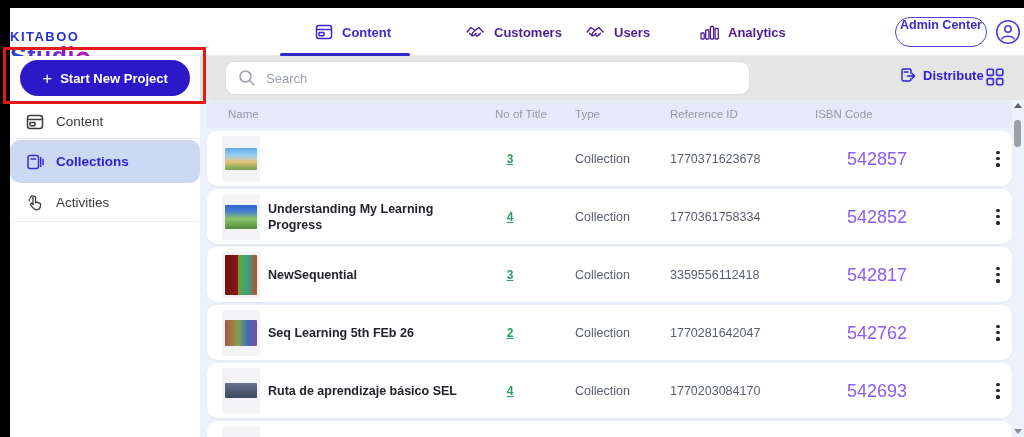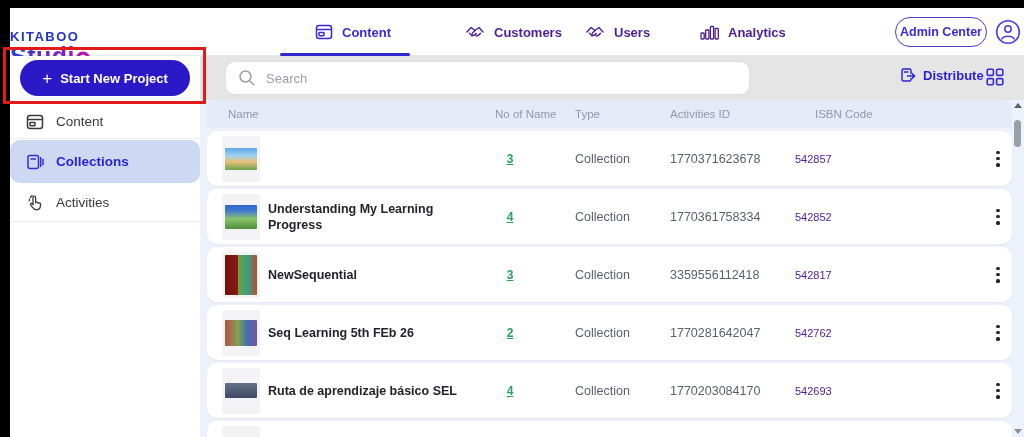"Admin Center" .admin-btn { align-items: center -> none }
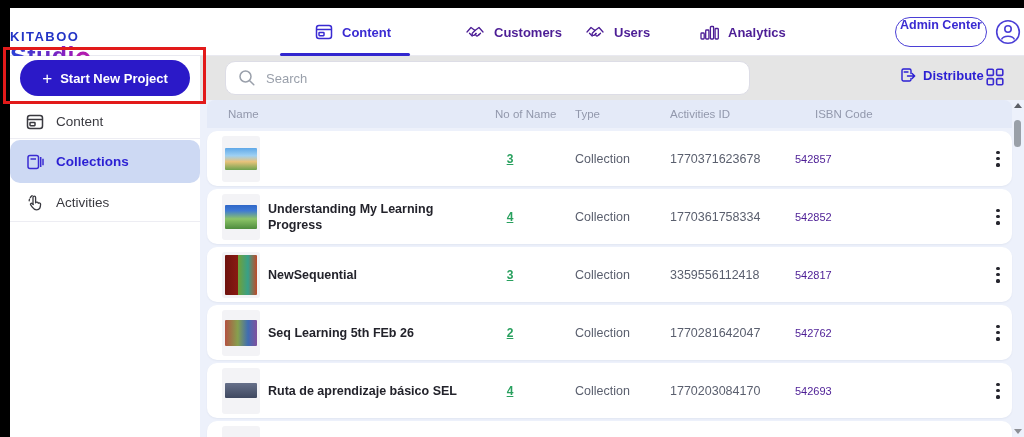"No of Name" span.hcol { text: Name -> Title }
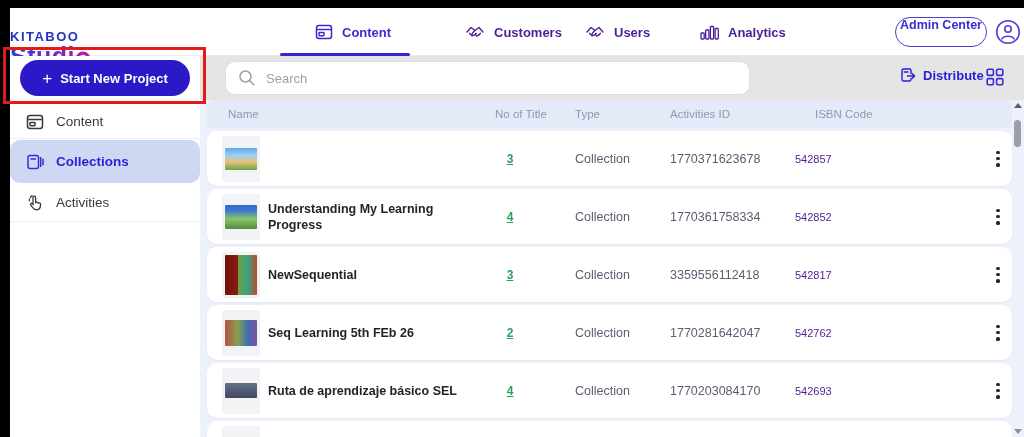"Activities ID" span.hcol { text: Activities -> Reference }
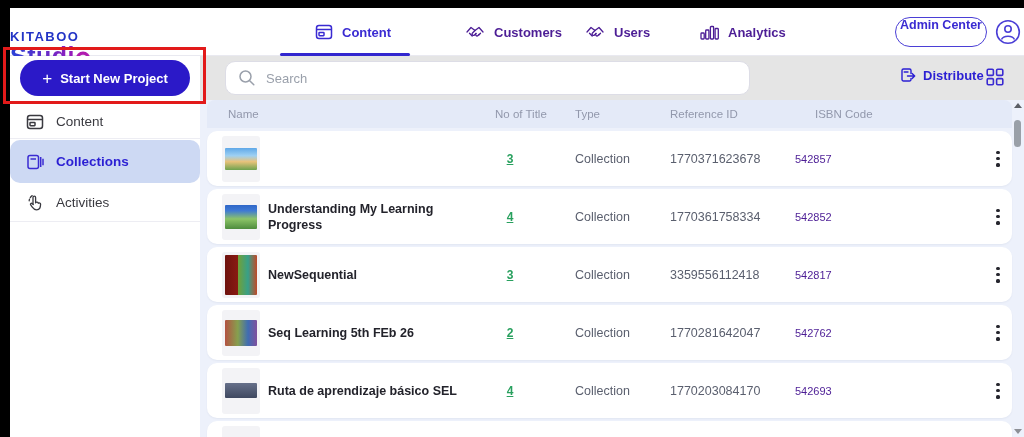"542857" .isbn { color: #4c1d95 -> #8b5cf6; font-size: 11px -> 18px; left: 588px -> 640px }
